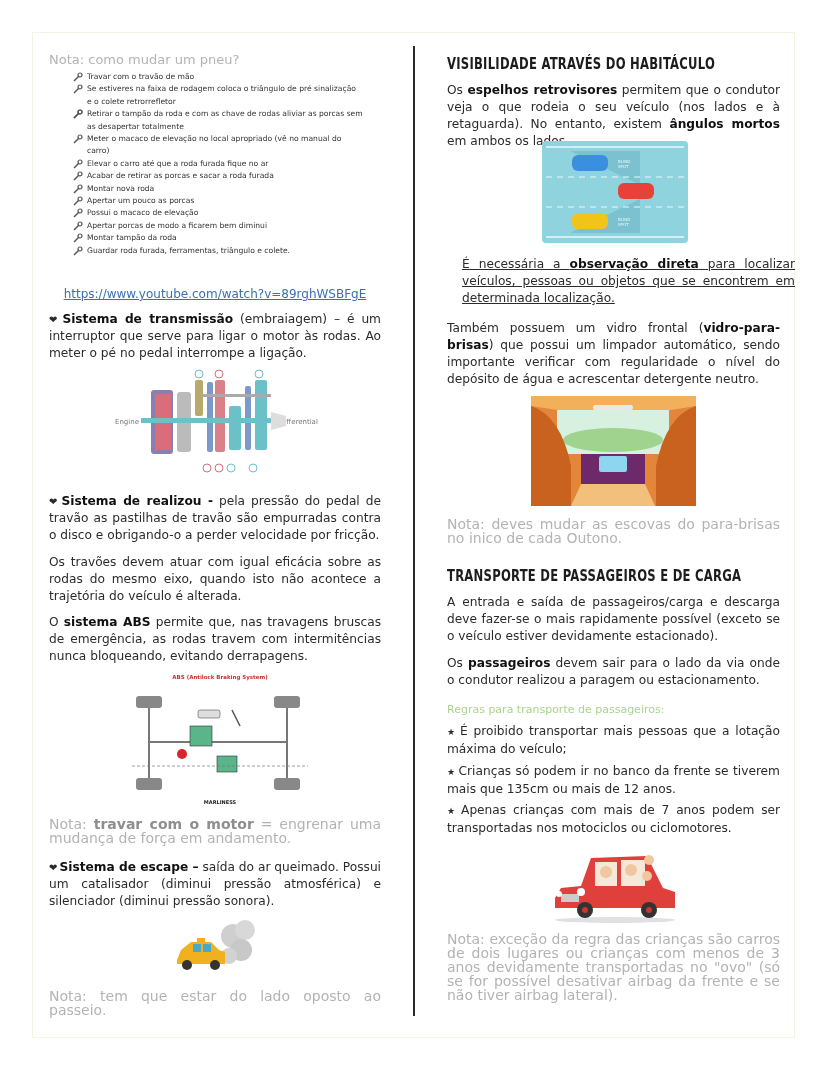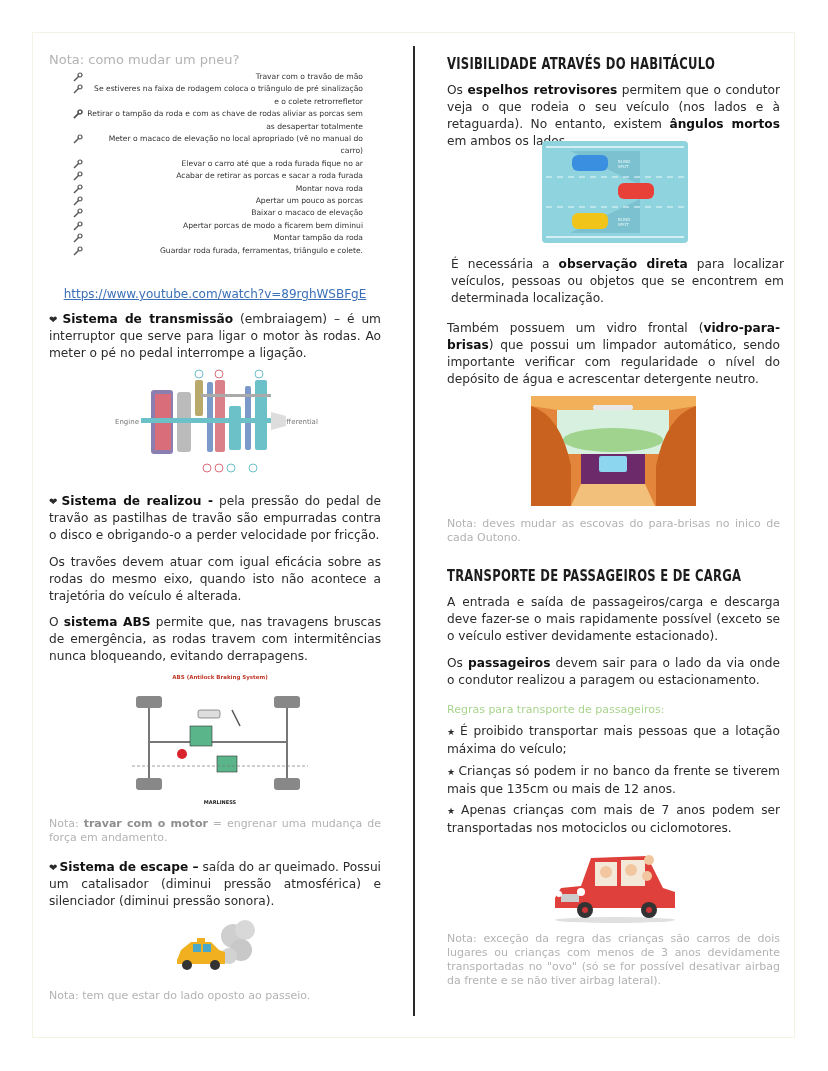"Travar com o travão de" .steps { text-align: right -> none }
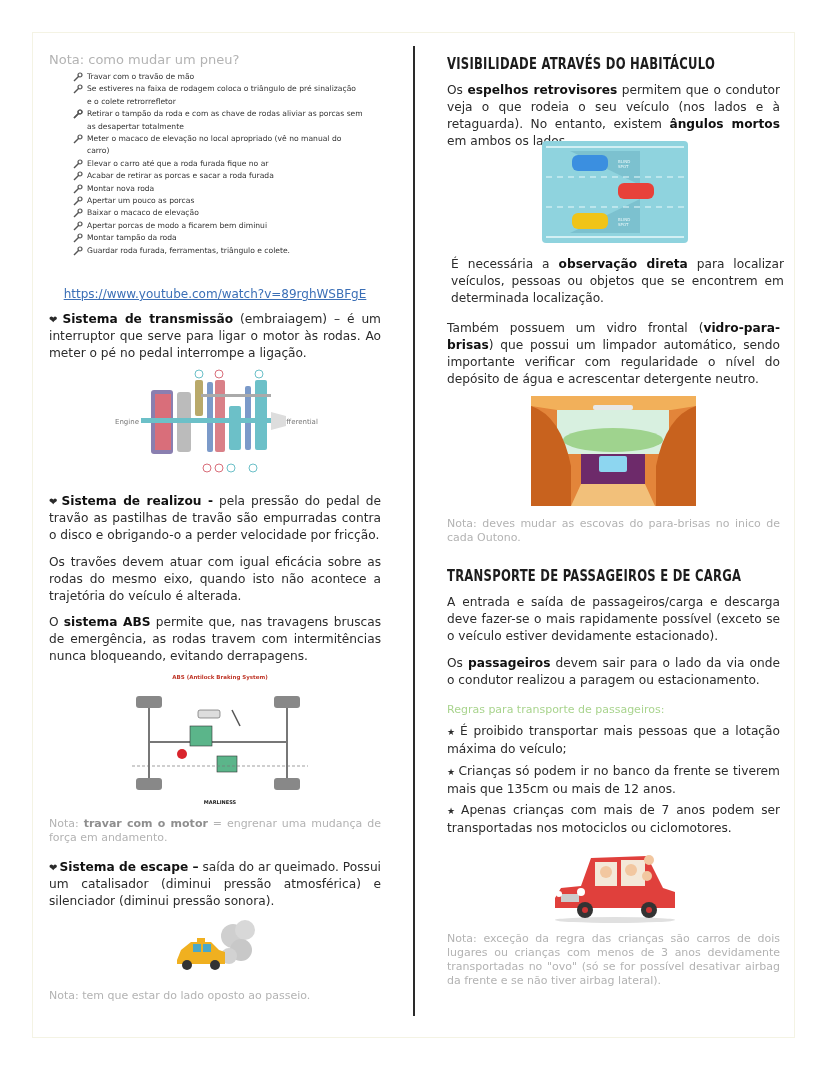"Baixar o macaco de elevação" span { text: Baixar -> Possui }
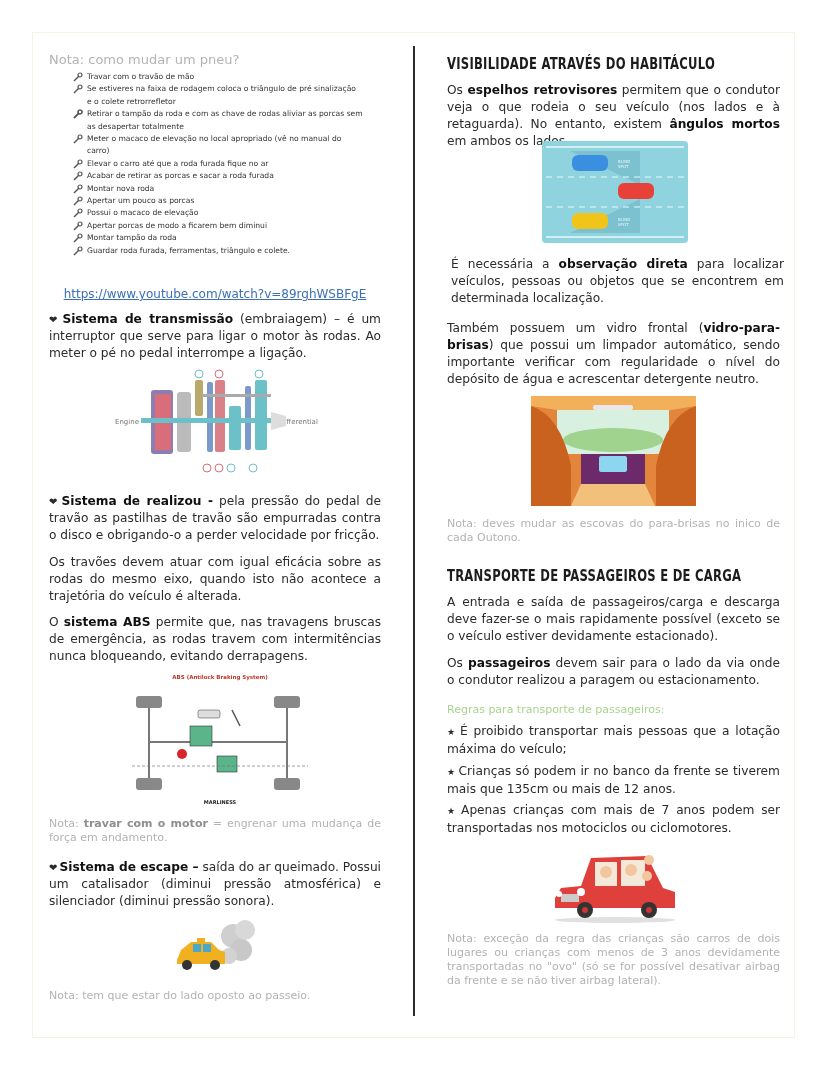"É necessária a observação direta" p.body-text { left: 4px -> 15px; text-decoration: none -> underline }
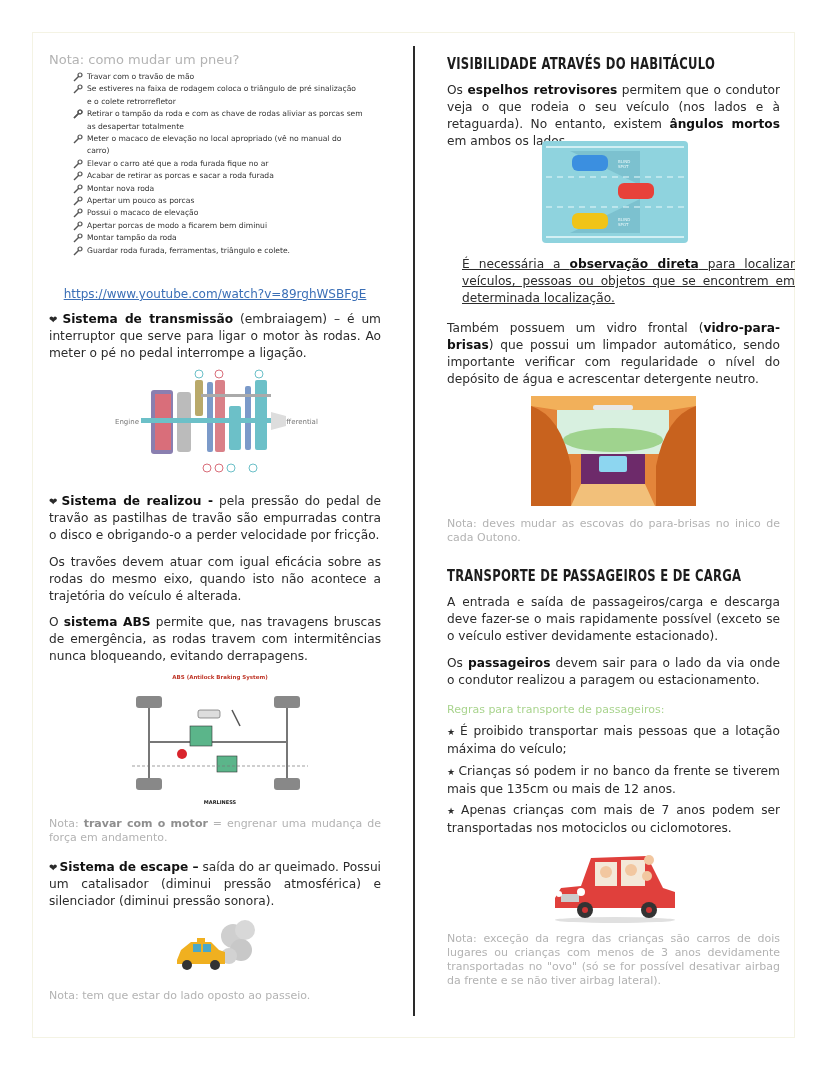"Nota: deves mudar as escovas" .note { font-size: 11px -> 14px }
